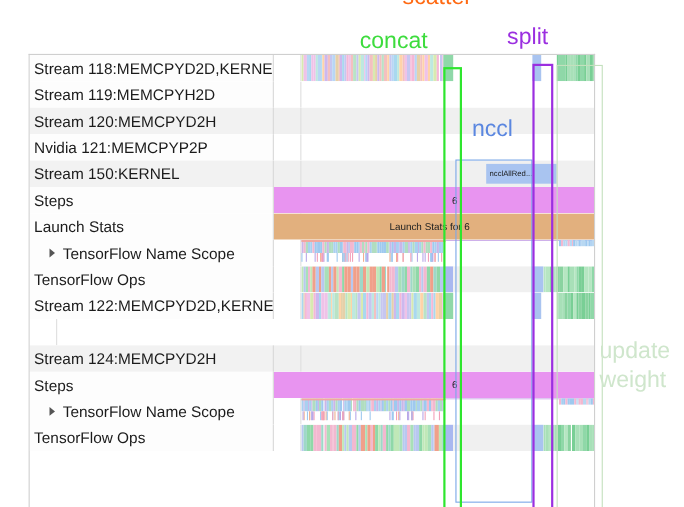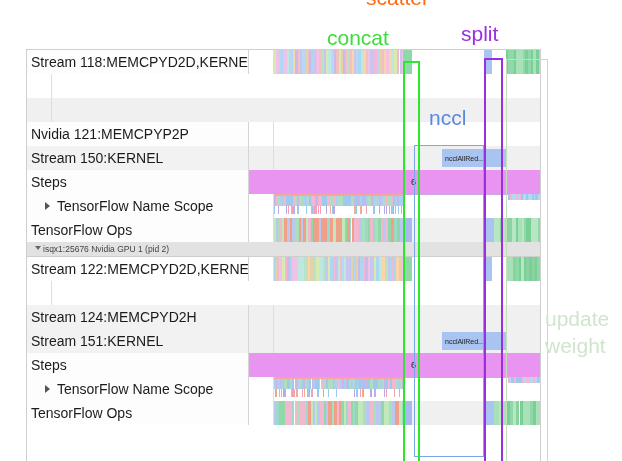"Stream 119:MEMCPYH2D" div.lbl { html: none -> <div> <span>Stream 119:MEMCPYH2D</span> </div> }
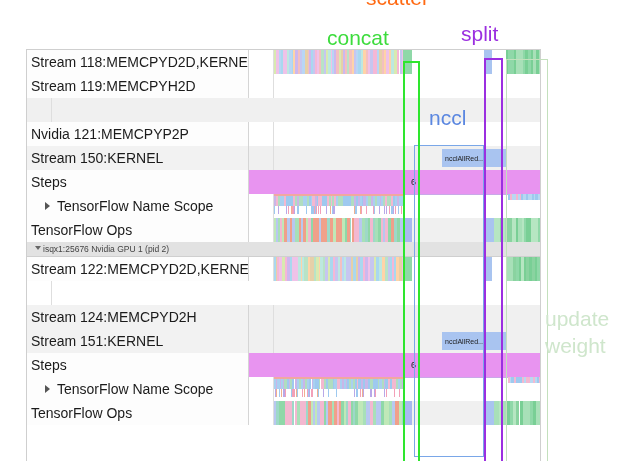"Stream 120:MEMCPYD2H" div.lbl { html: none -> <div> <span>Stream 120:MEMCPYD2H</span> </div> }
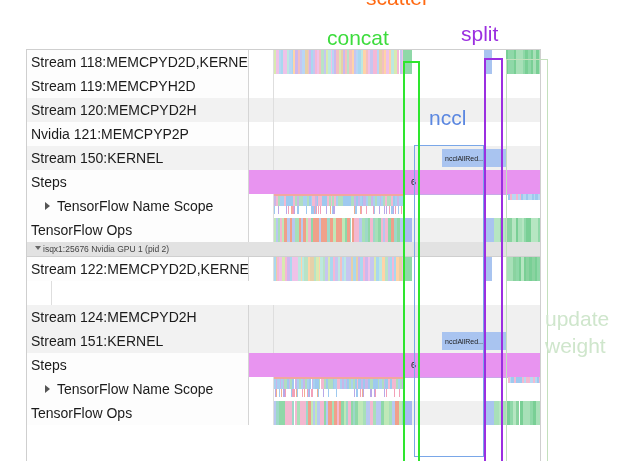"Launch Stats" div.row { html: none -> <div> <div> <span>Launch Stats</span> </div> <div> <div></div> <div></div> <div>Launch Stats for 6</div> </div> </div> }
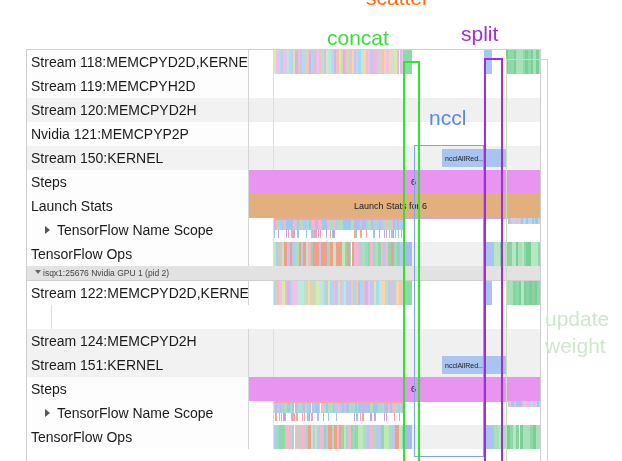"isqx1:25676 Nvidia GPU 1 (pid" div.grp-hdr { html: <div> <span></span> <span>isqx1:25676 Nvidia GPU 1 (pid 2)</span> </div> -> none }
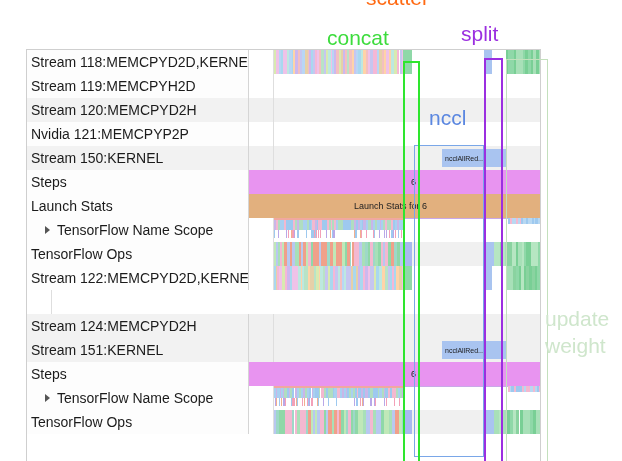"Stream 151:KERNEL" div.row { html: <div> <div> <span>Stream 151:KERNEL</span> </div> <div> <div></div> <div> <span>ncclAllRed...</span> </div> </div> </div> -> none }
